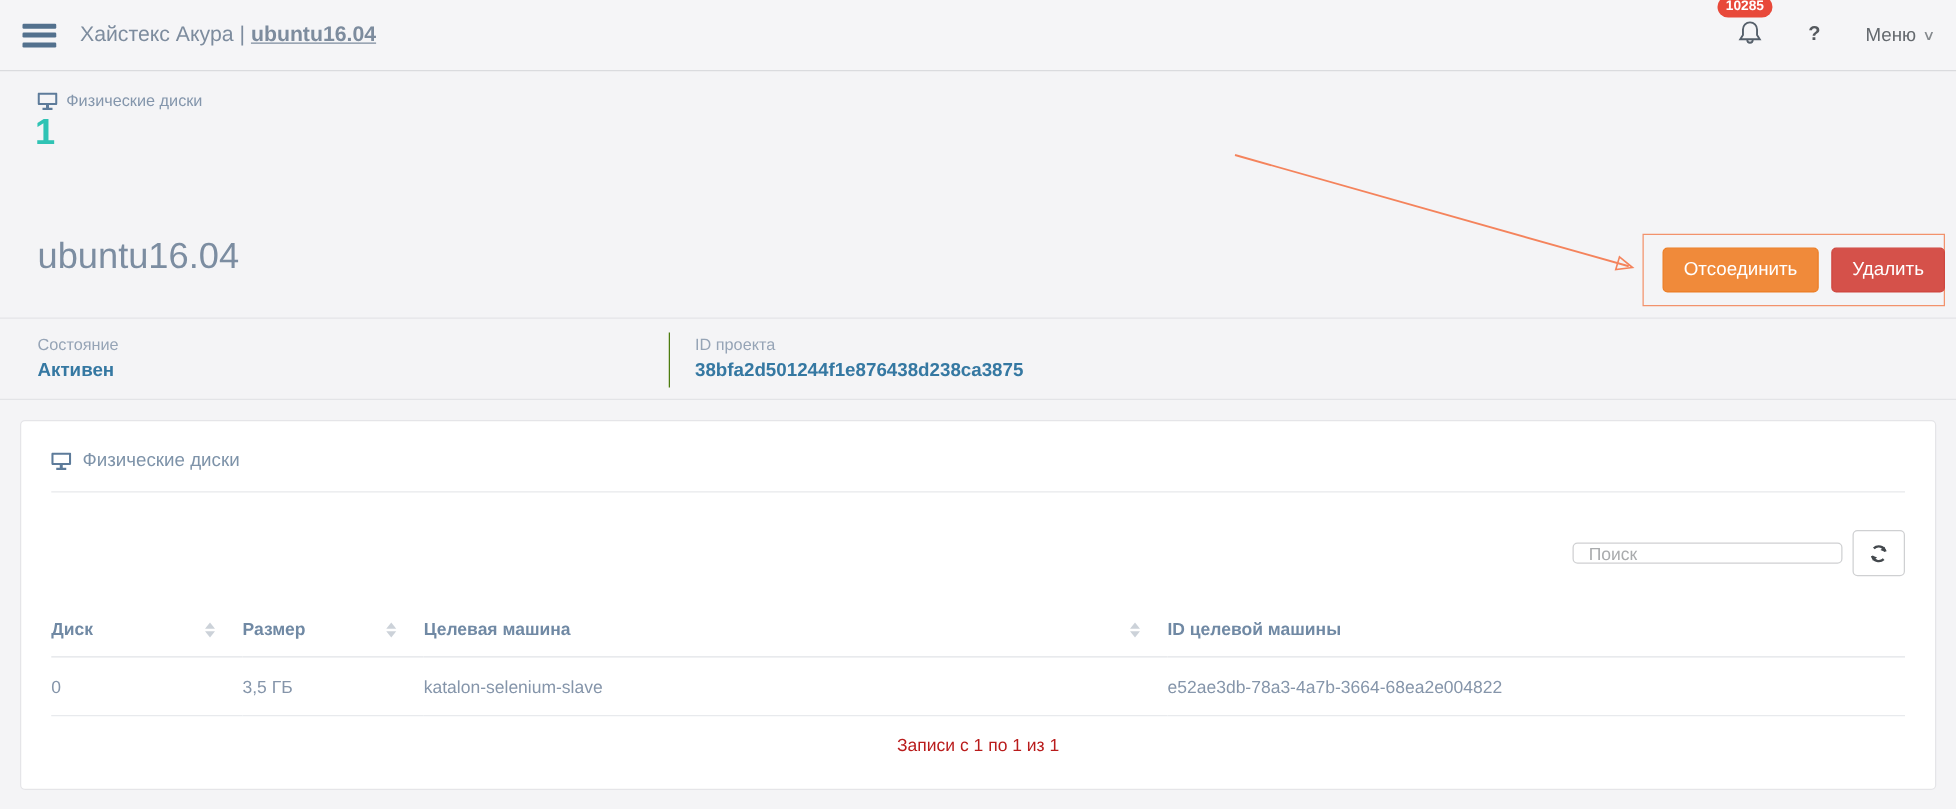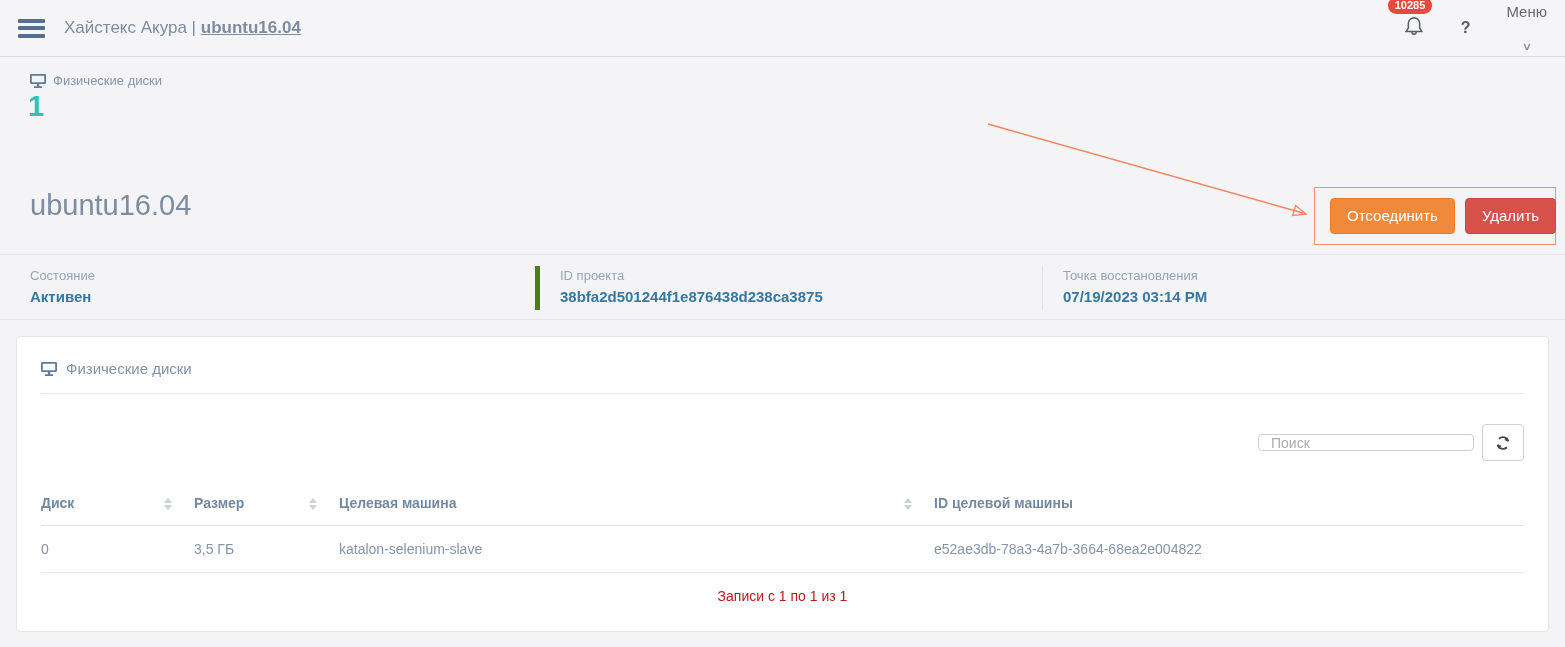"Меню" .menu-trigger { flex-direction: column -> none; gap: 20px -> 6px }
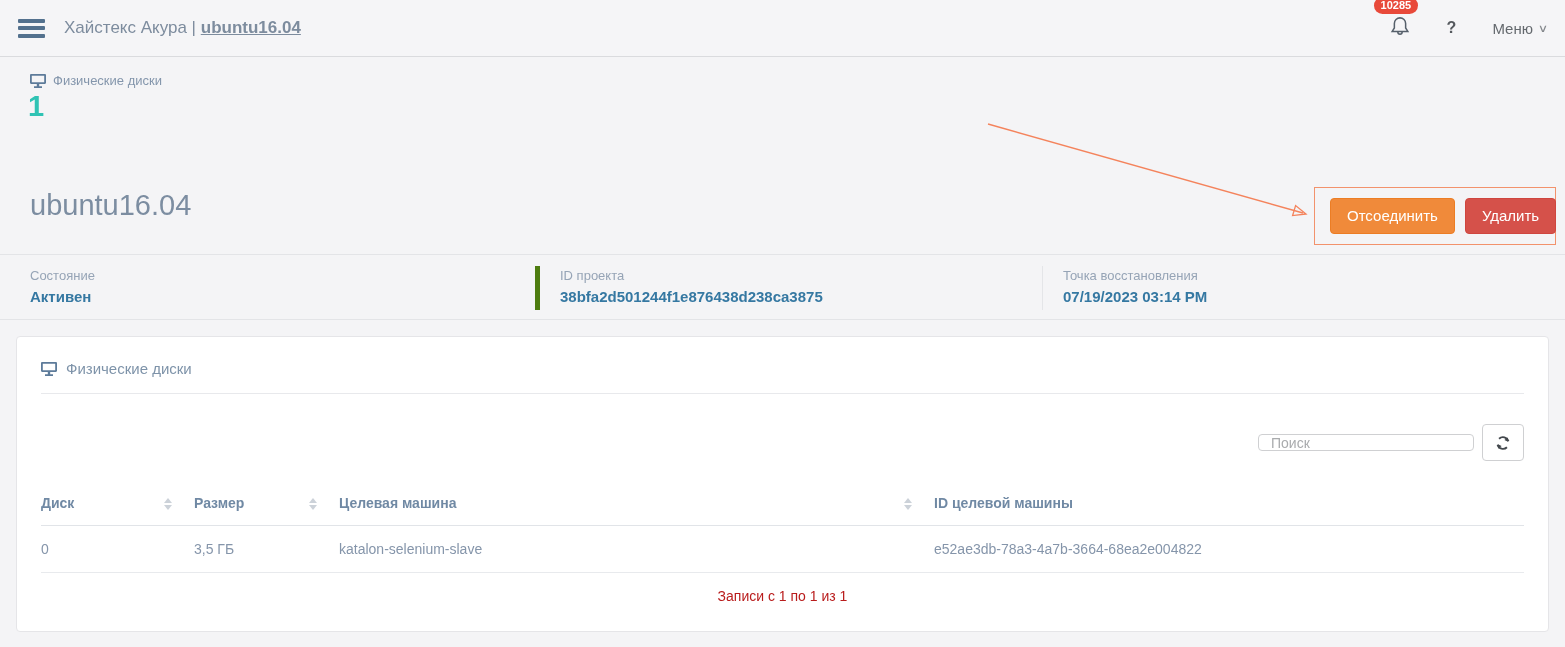"ID проекта" .info-col.c2 { border-left: 5px solid #4d7c0f -> 1px solid #4d7c0f }
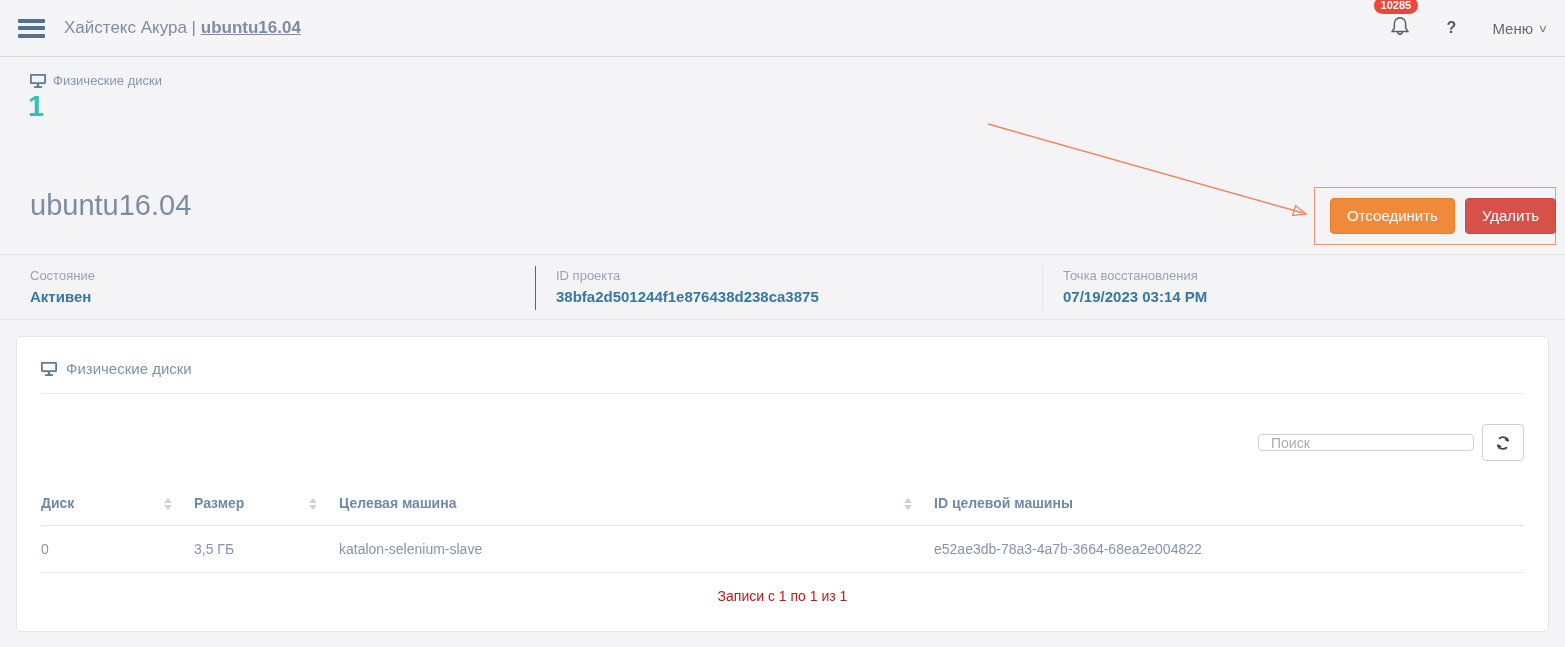"Точка восстановления" div.info-col { html: <div> <div>Точка восстановления</div> <div>07/19/2023 03:14 PM</div> </div> -> none }
